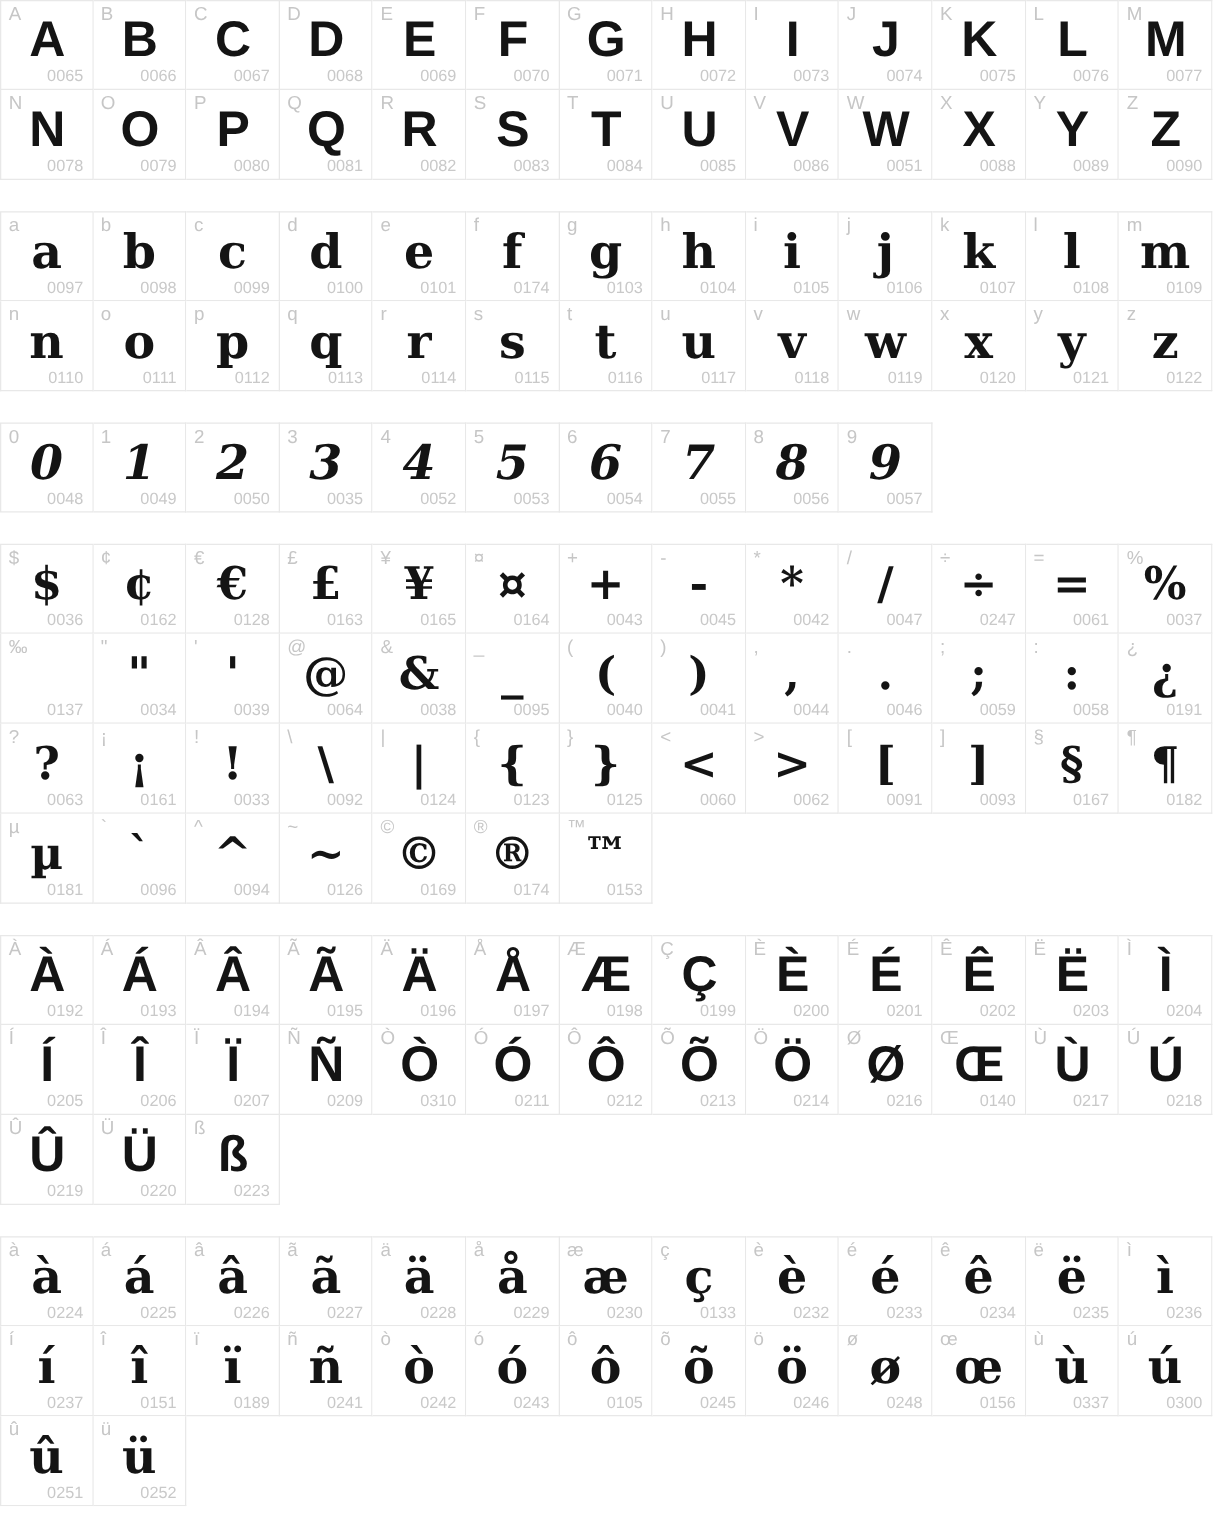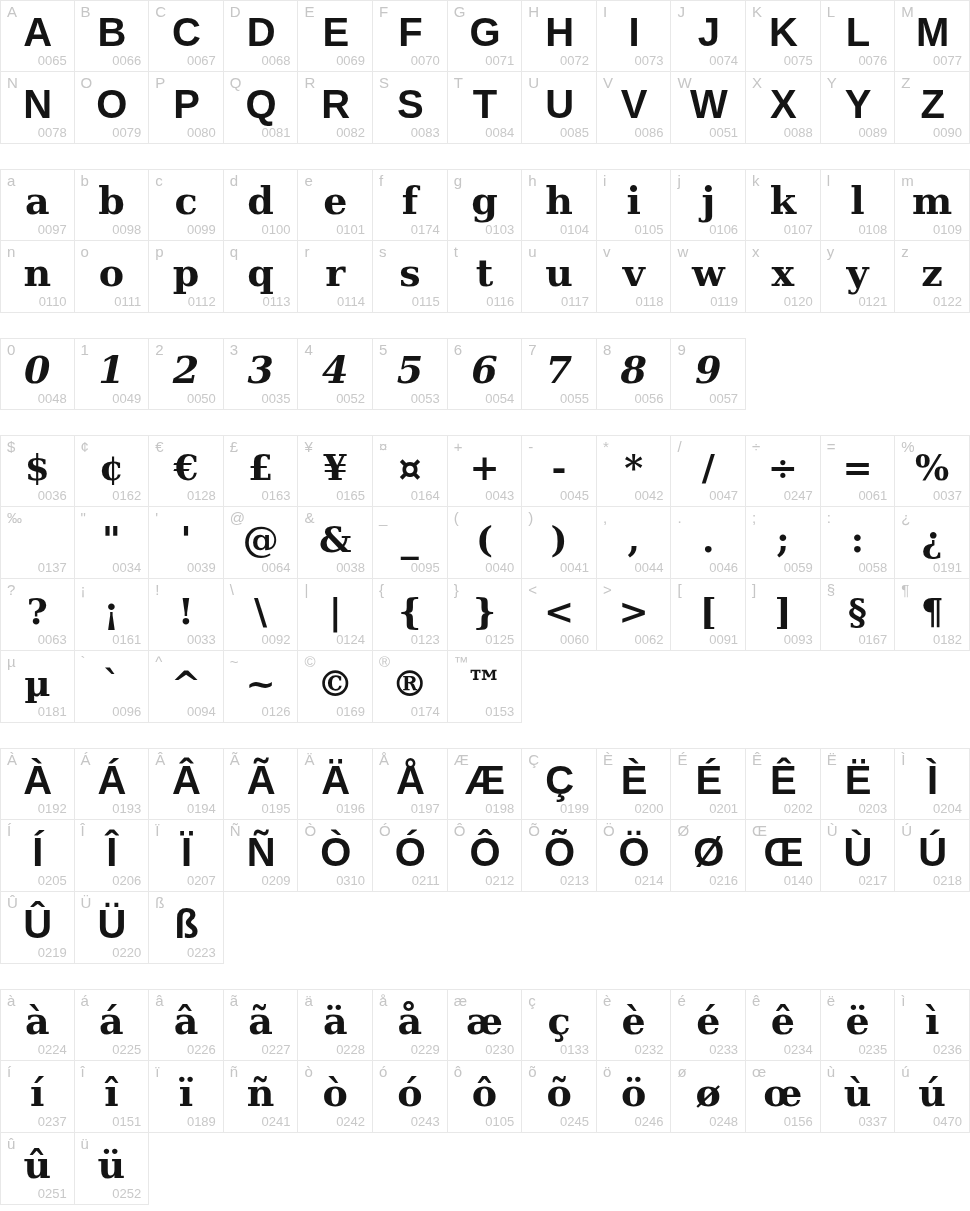"0470" span.code-label { text: 0470 -> 0300 }
